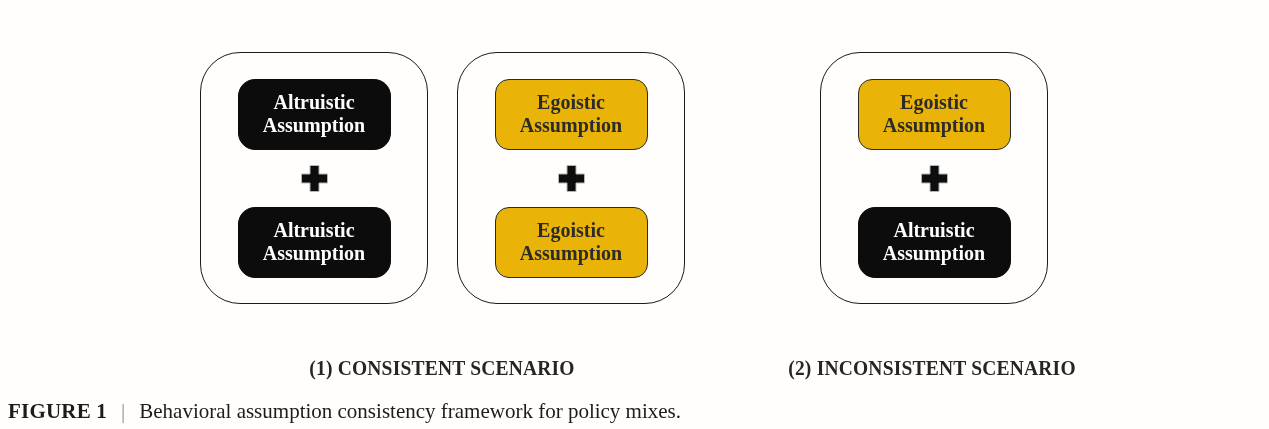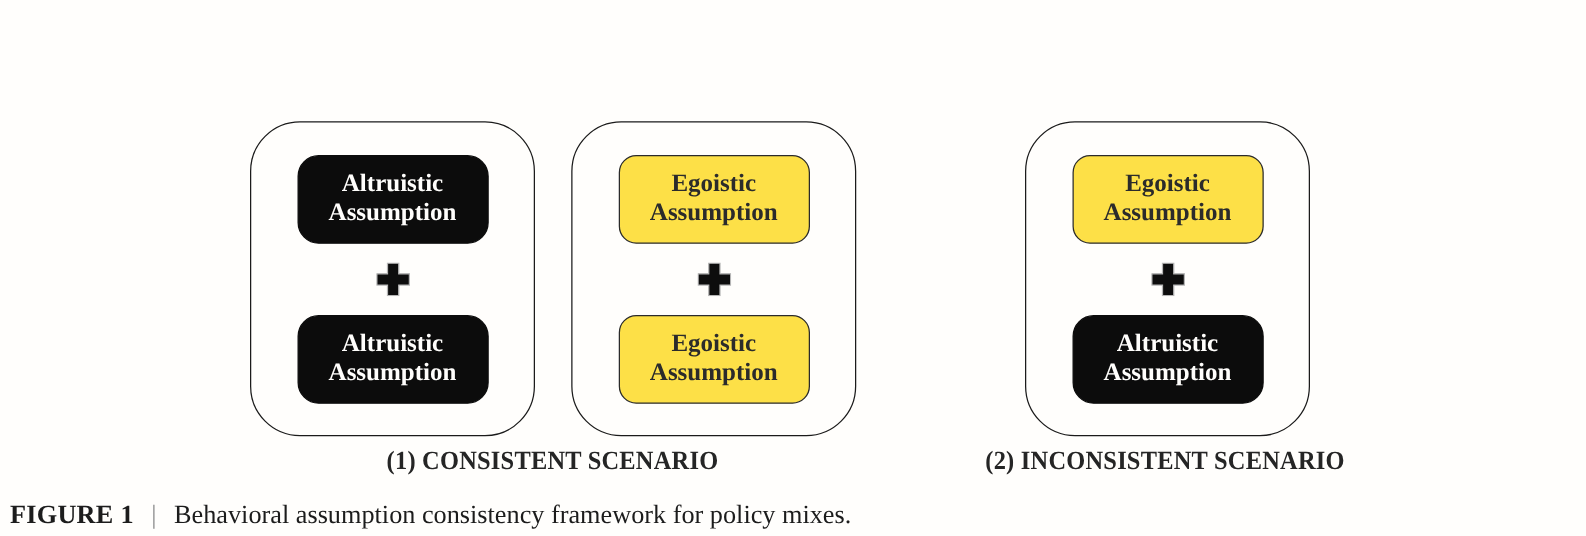"Altruistic Assumption" .panel { margin-top: 45px -> none }
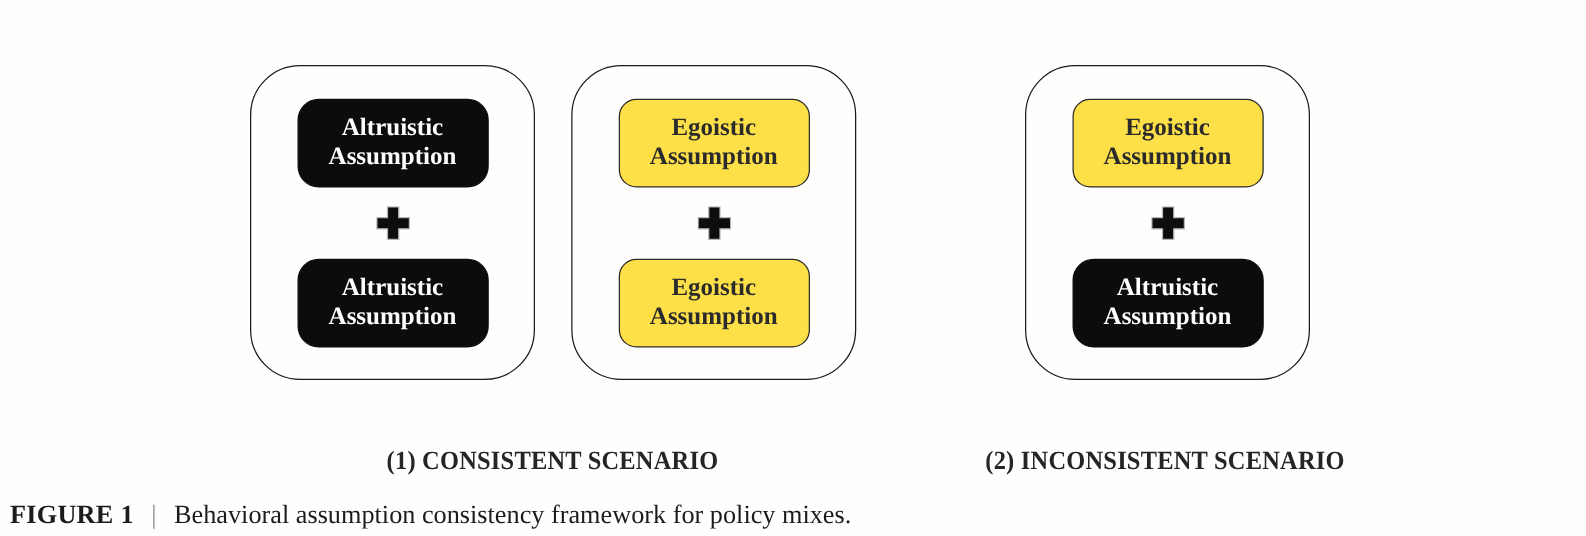"Egoistic Assumption" .abox.outline { background: #fde047 -> #eab308 }
